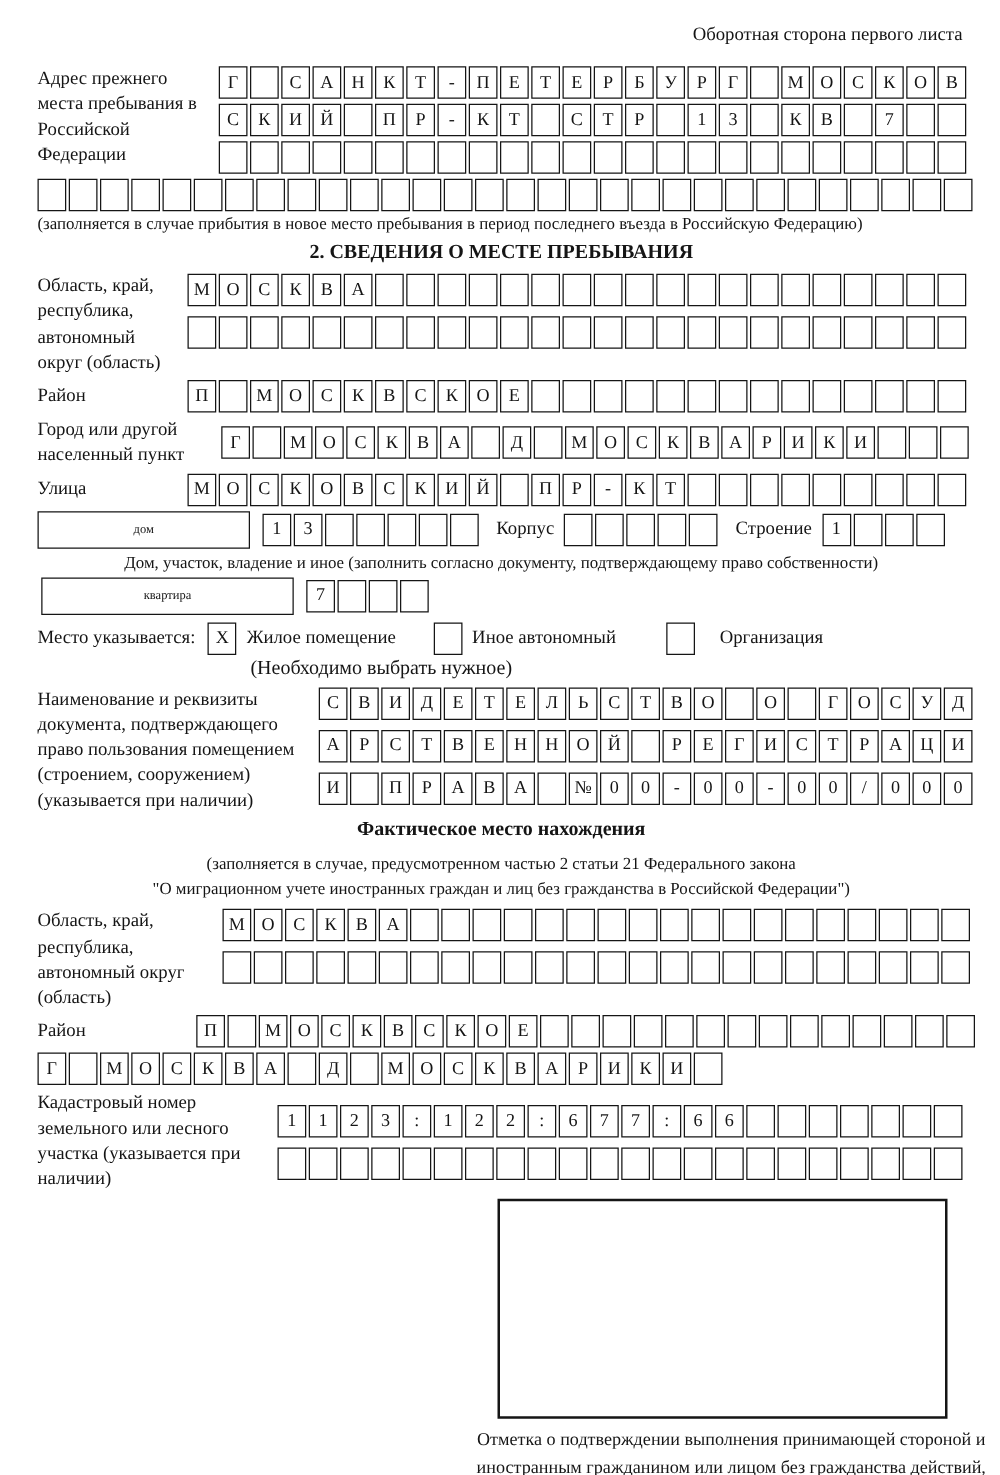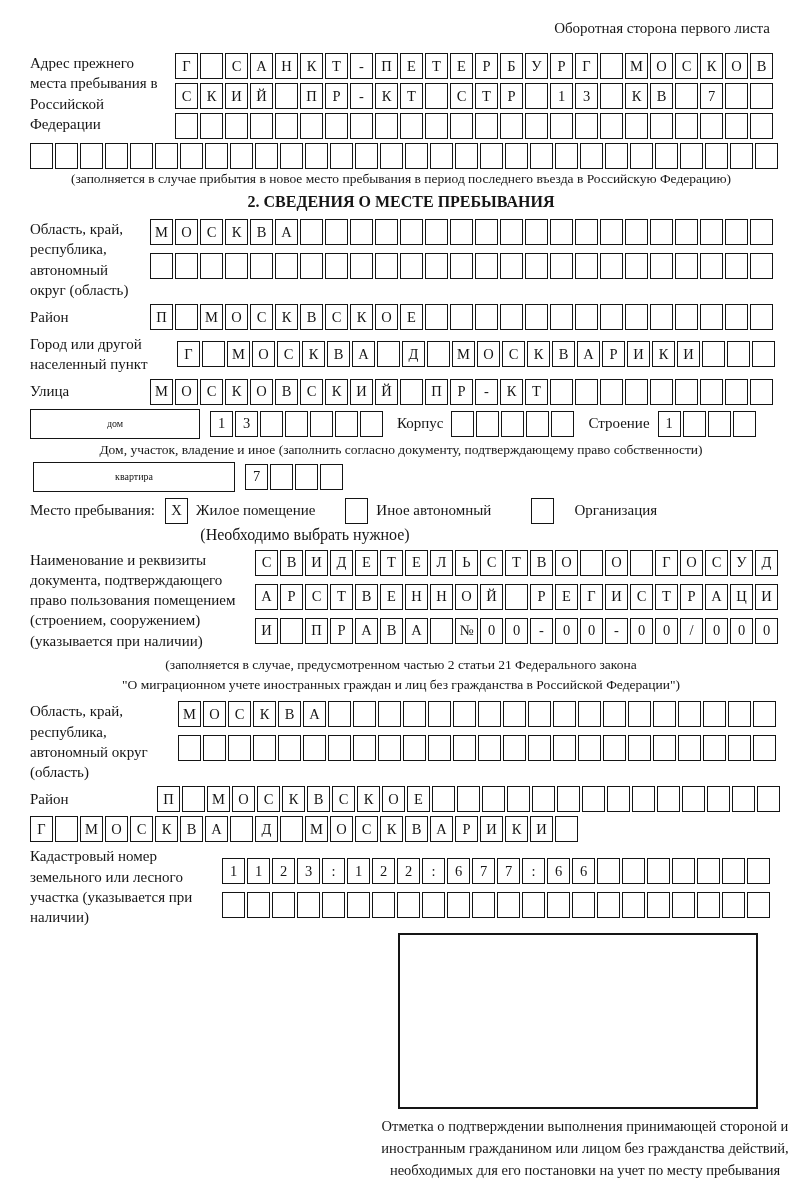"(заполняется в случае прибытия в" .note { text-align: center -> none }
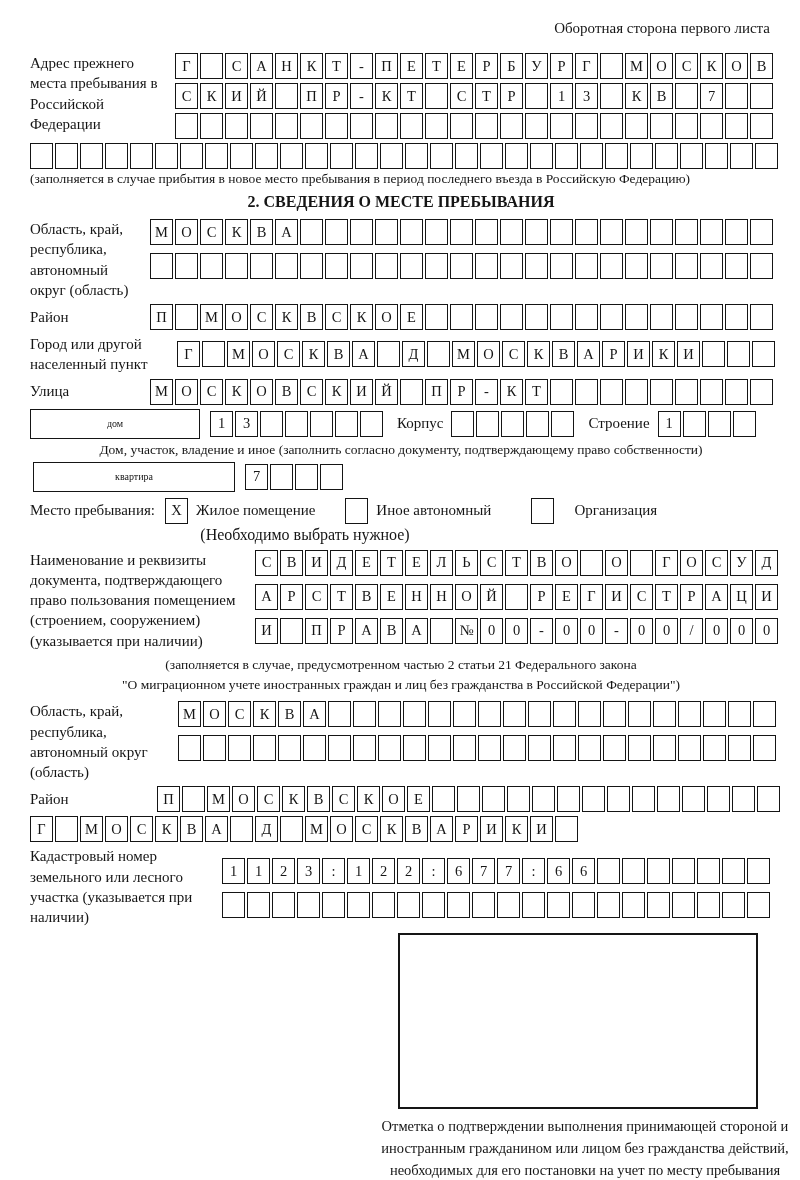"Место пребывания:" span { text: пребывания -> указывается }
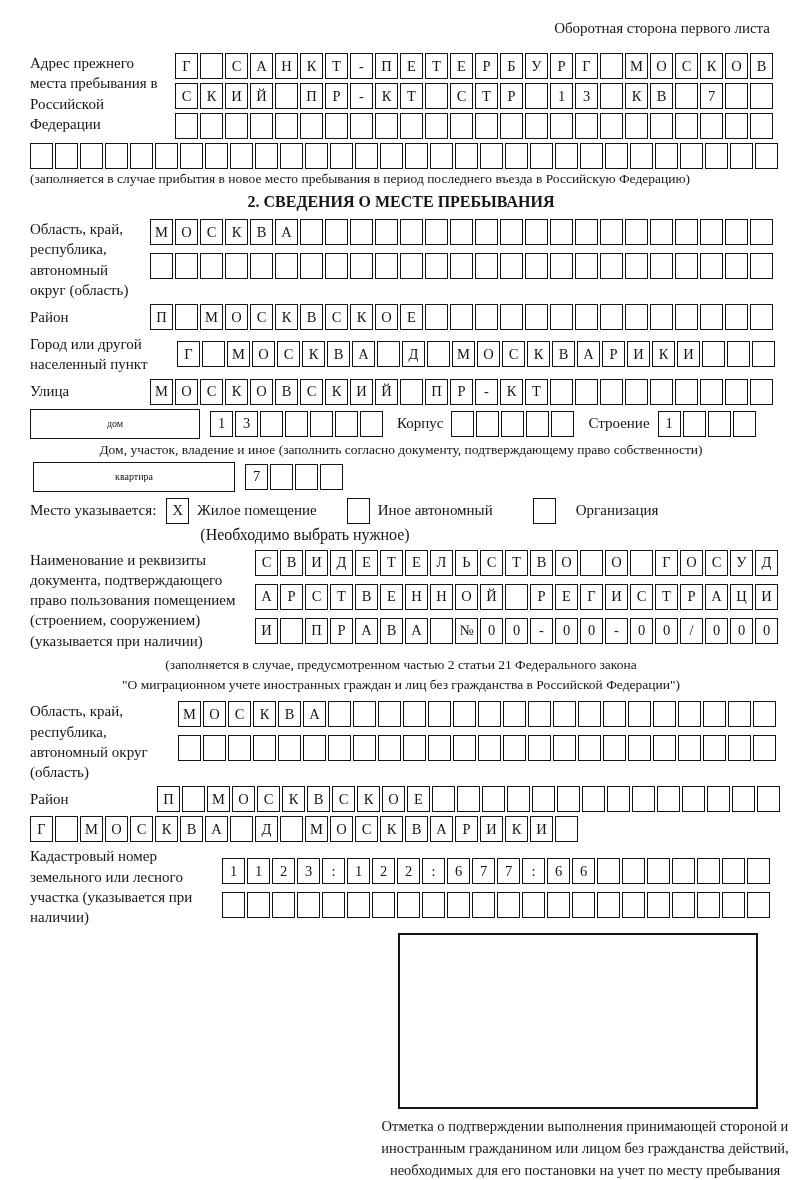"Фактическое место нахождения" div.title { html: none -> <div>Фактическое место нахождения</div> }
